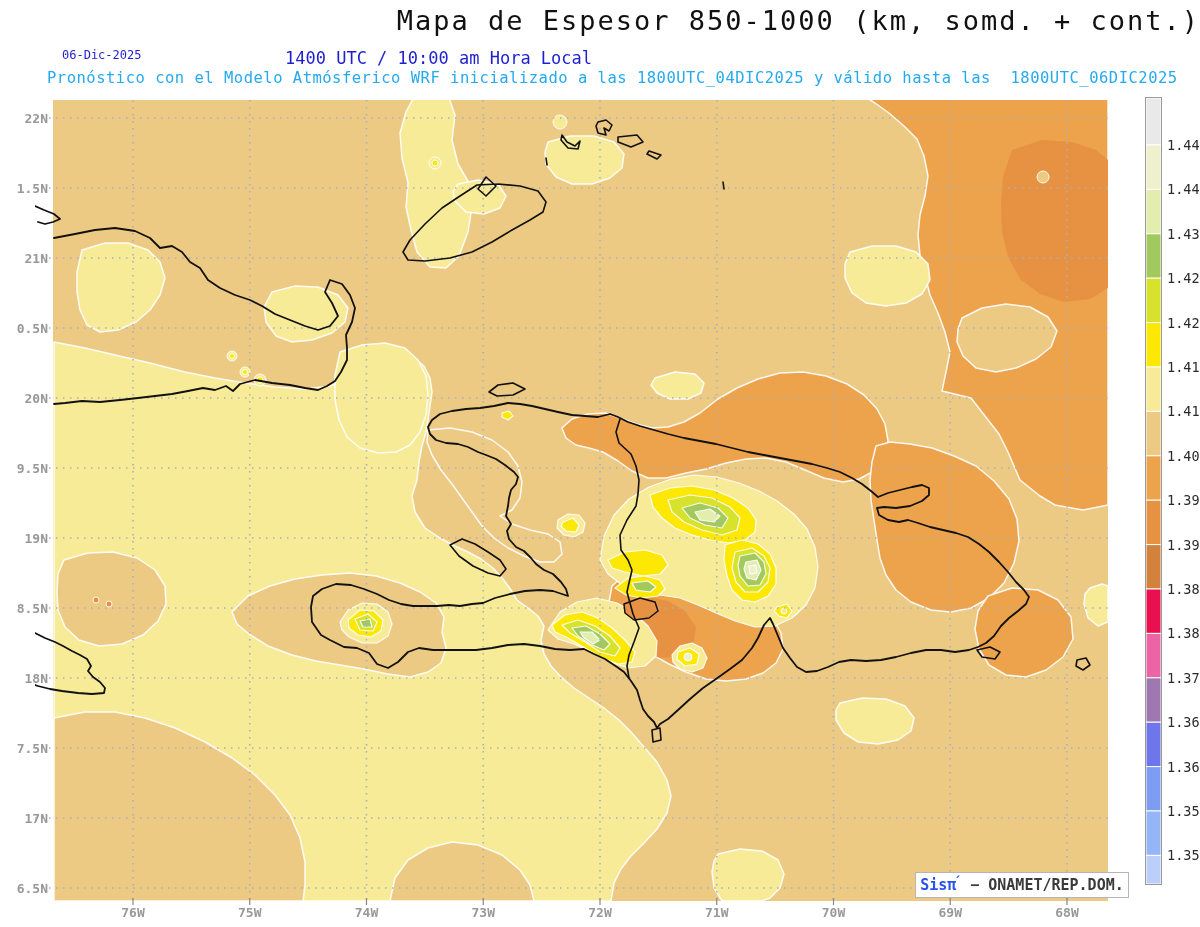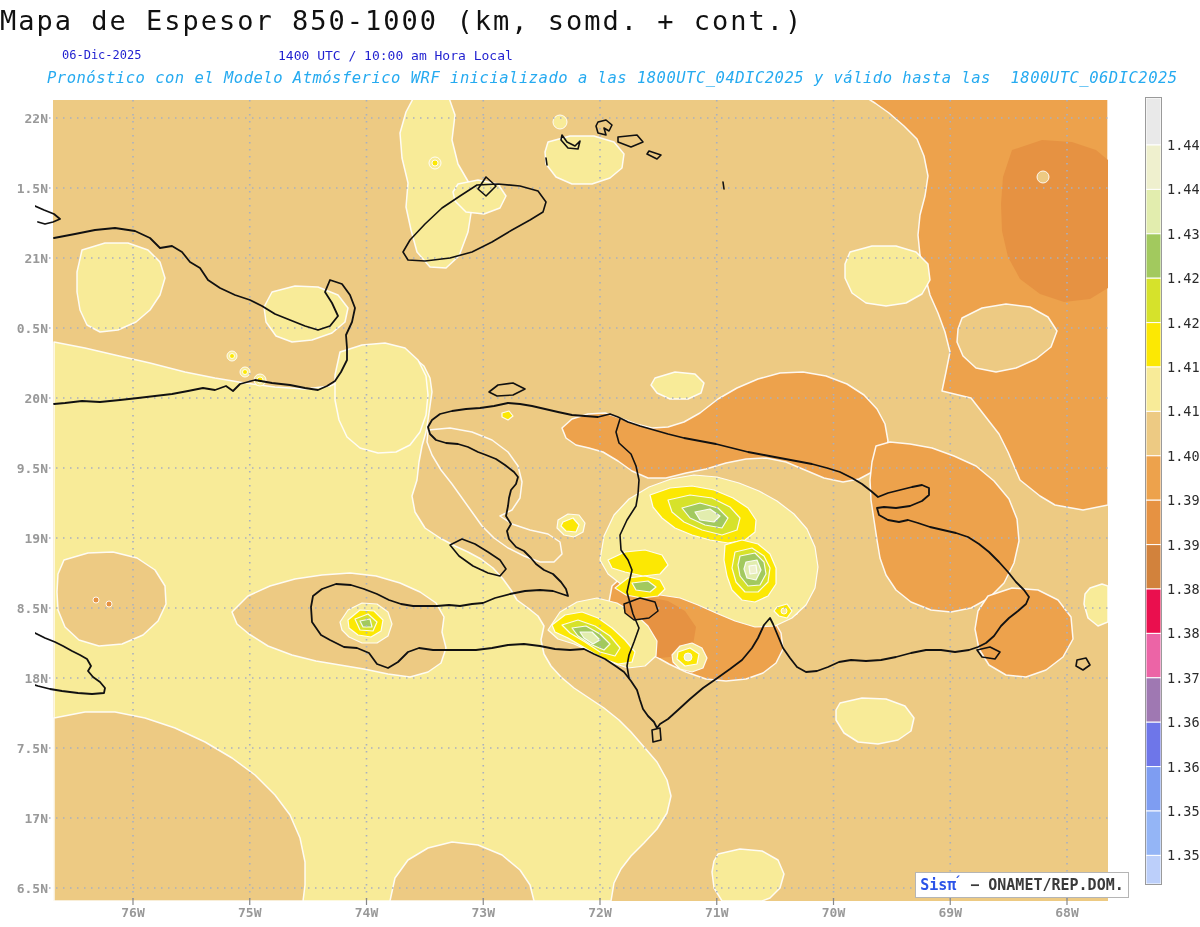"Mapa de Espesor 850-1000 (km," .hdr-title { text-align: left -> right }
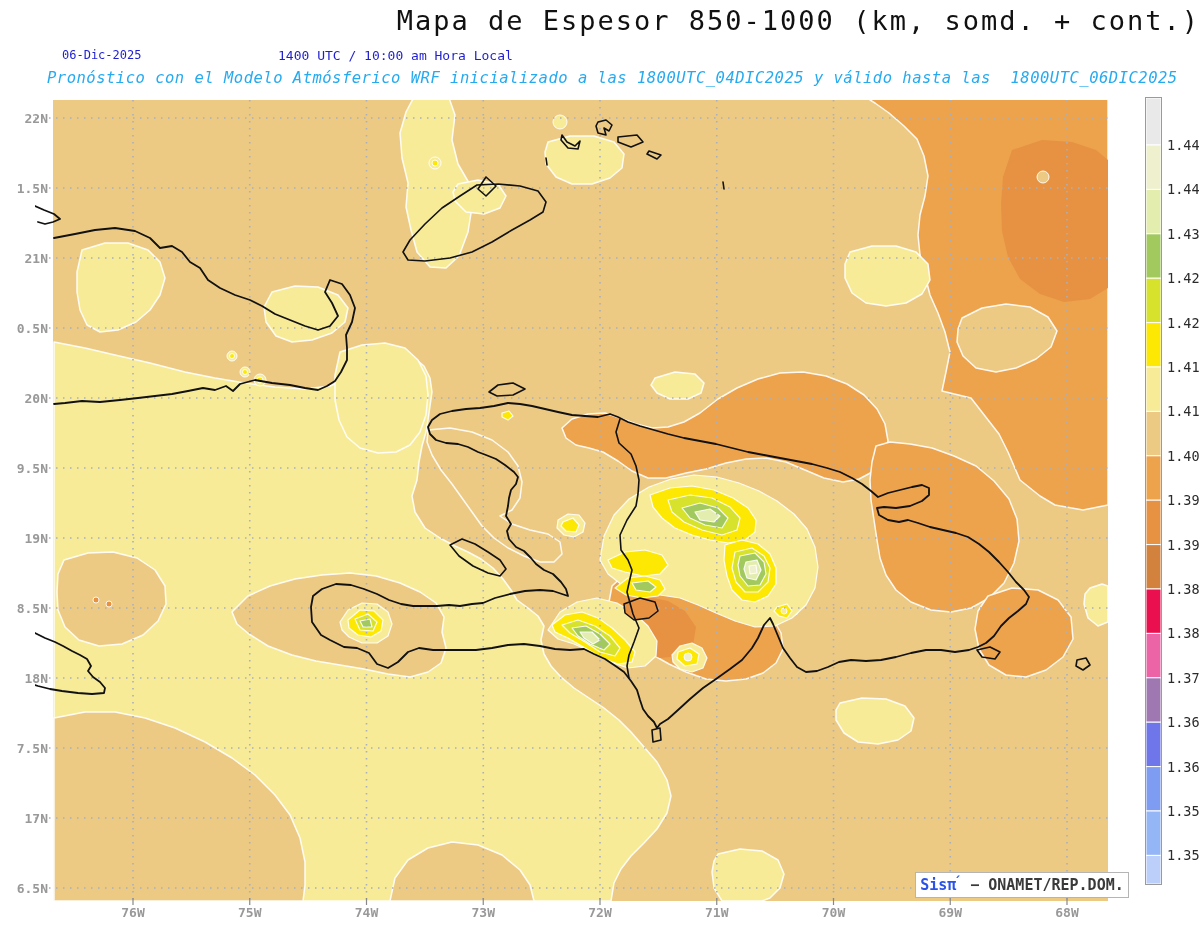"1400 UTC / 10:00 am" .hdr-time { font-size: 13px -> 17px; left: 278px -> 285px }
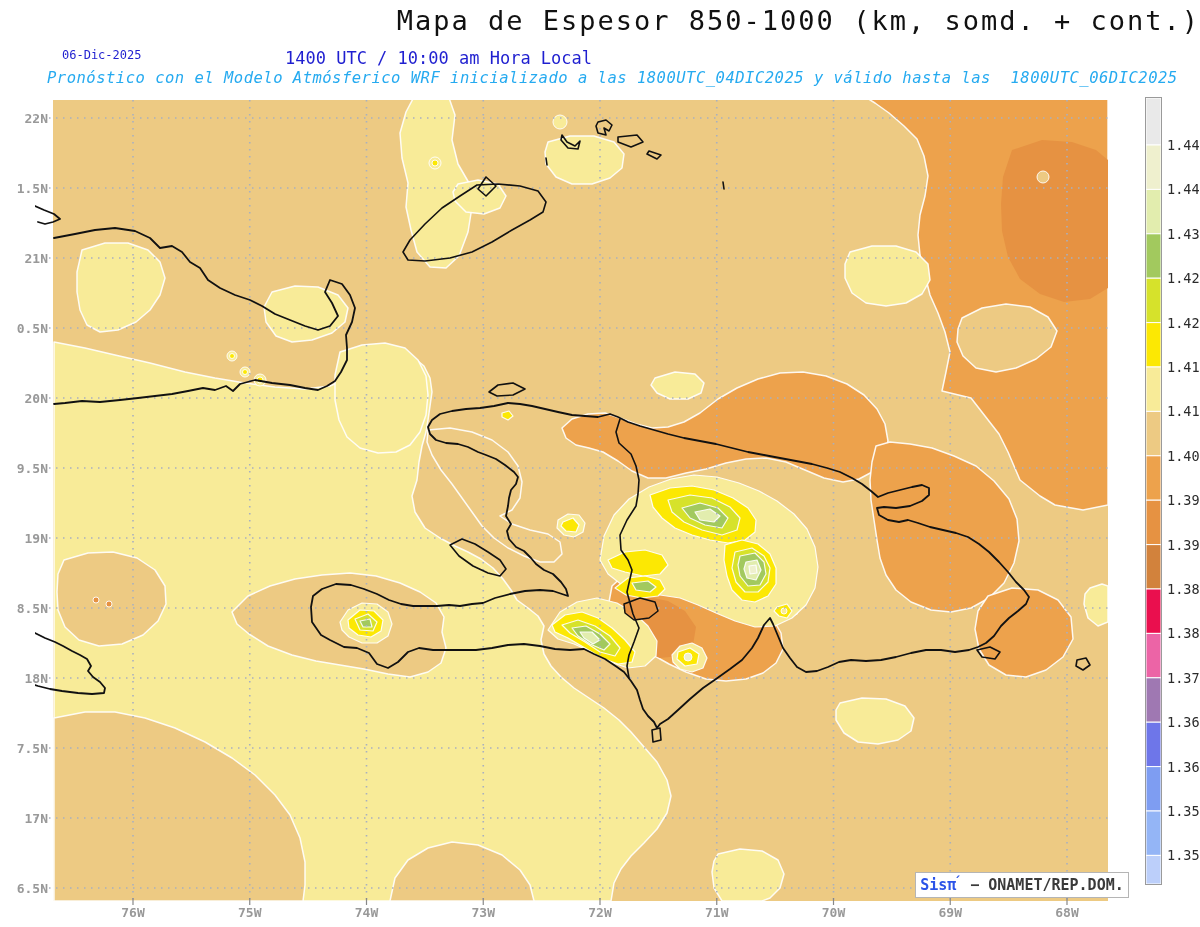"Pronóstico con el Modelo Atmósferico" .hdr-fcst { font-style: italic -> none }
